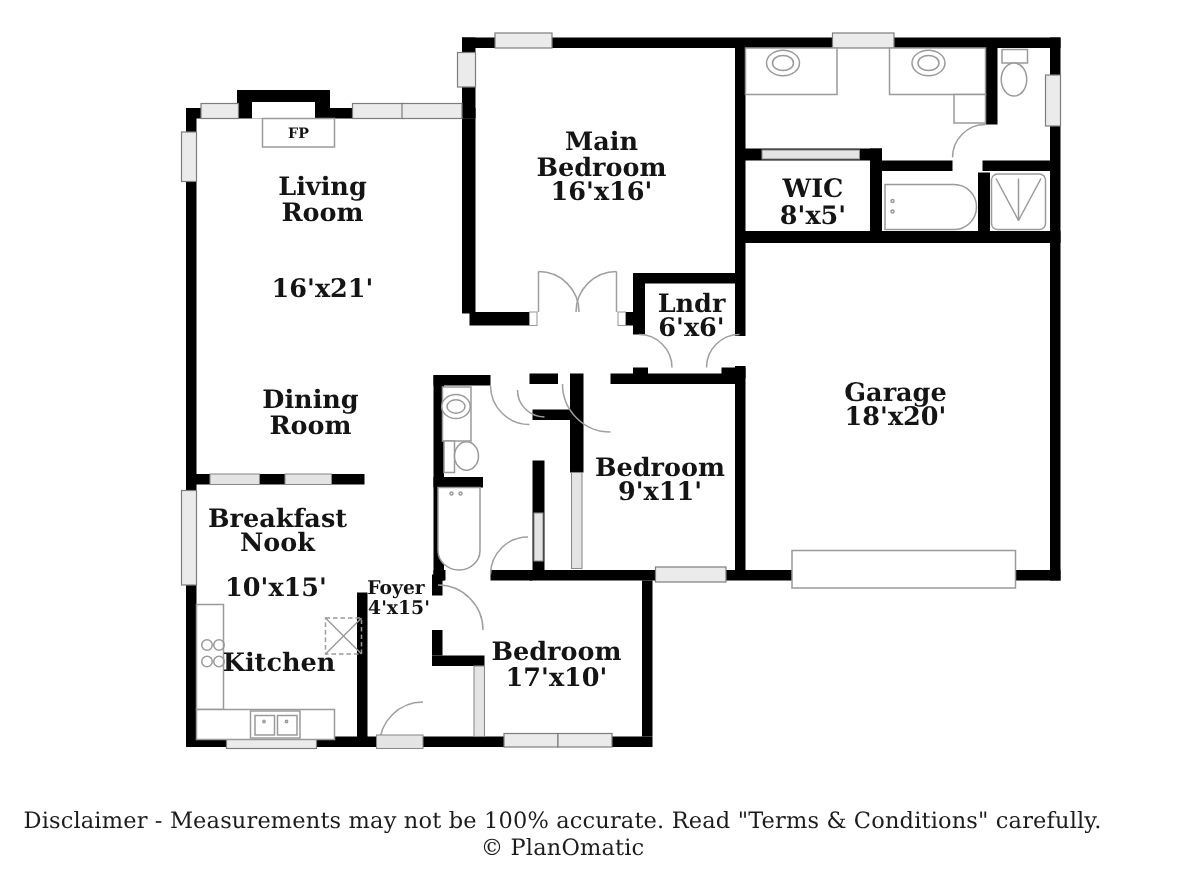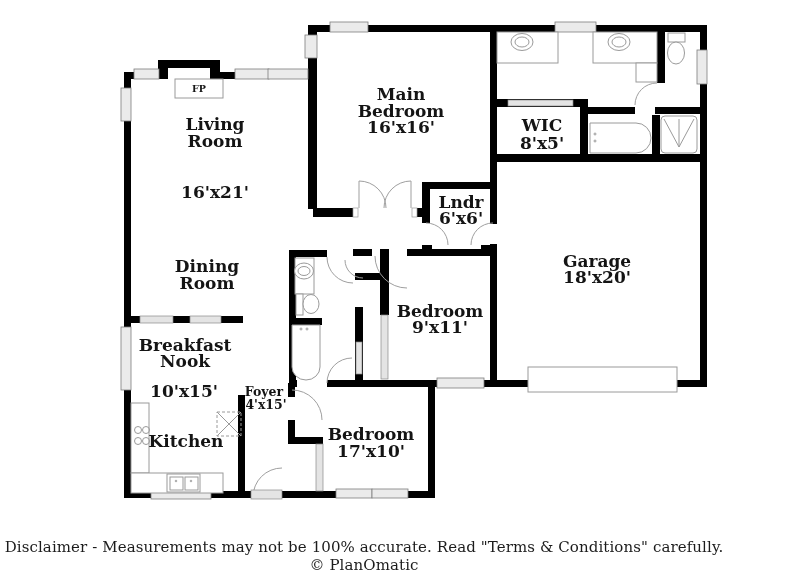"Disclaimer - Measurements may not" #disclaimer { padding-left: none -> 11px }
